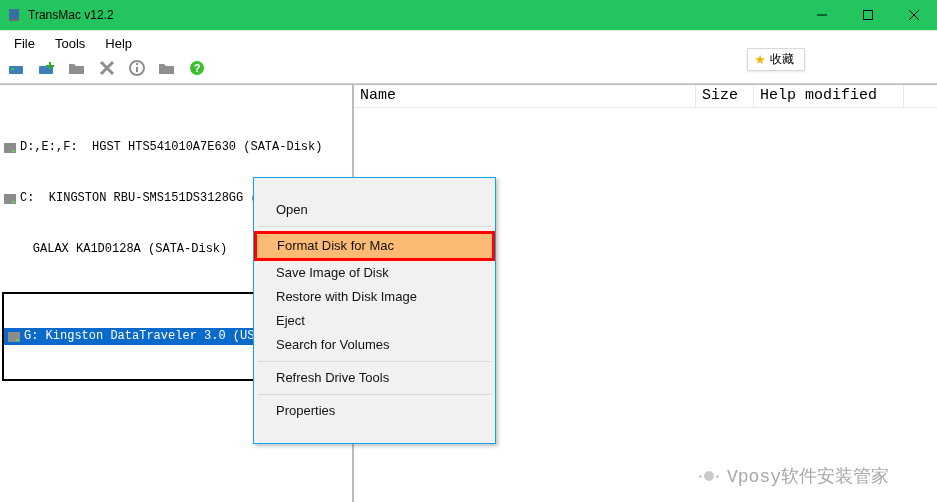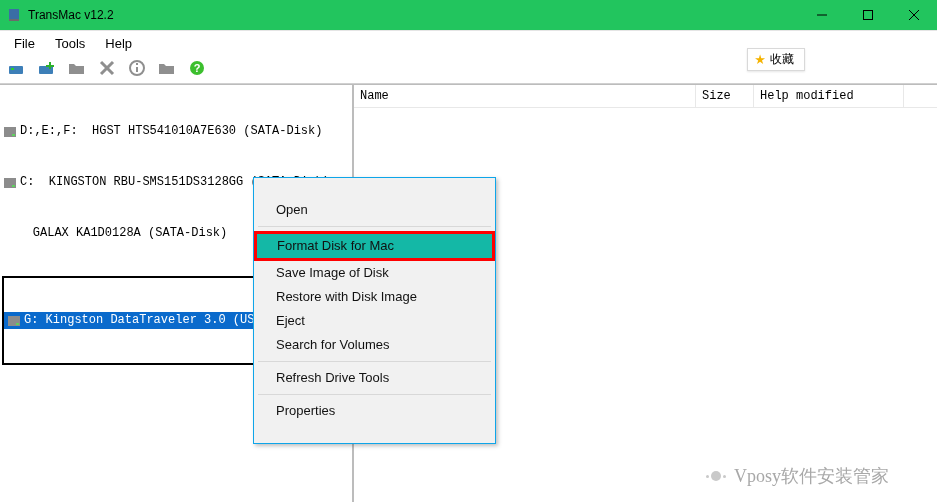"Name" .list .hdr { font-size: 12px -> 15px }
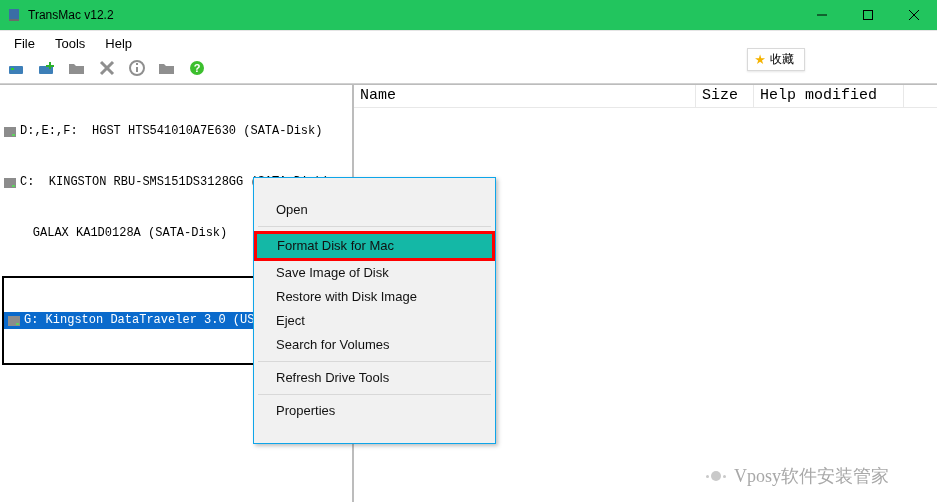"D:,E:,F: HGST HTS541010A7E630" .tree { padding-top: 4px -> 20px }
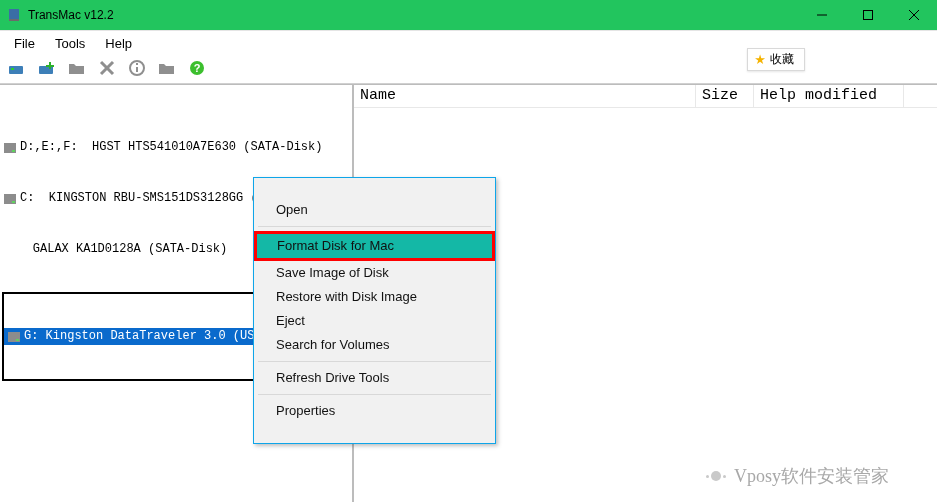"Format Disk for Mac" .ctx .hl { background: #14b8a6 -> #fdba74 }
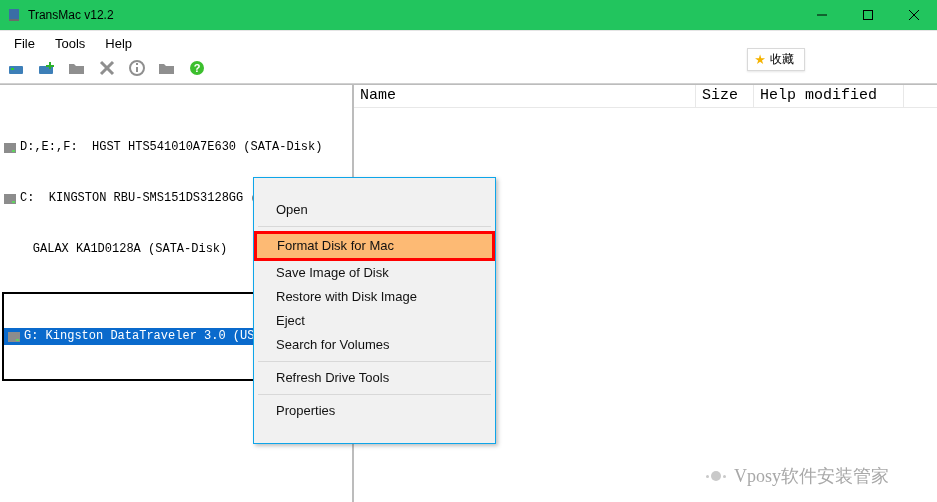"Vposy软件安装管家" .watermark { font-family: Liberation Serif, serif -> Liberation Mono, monospace }
